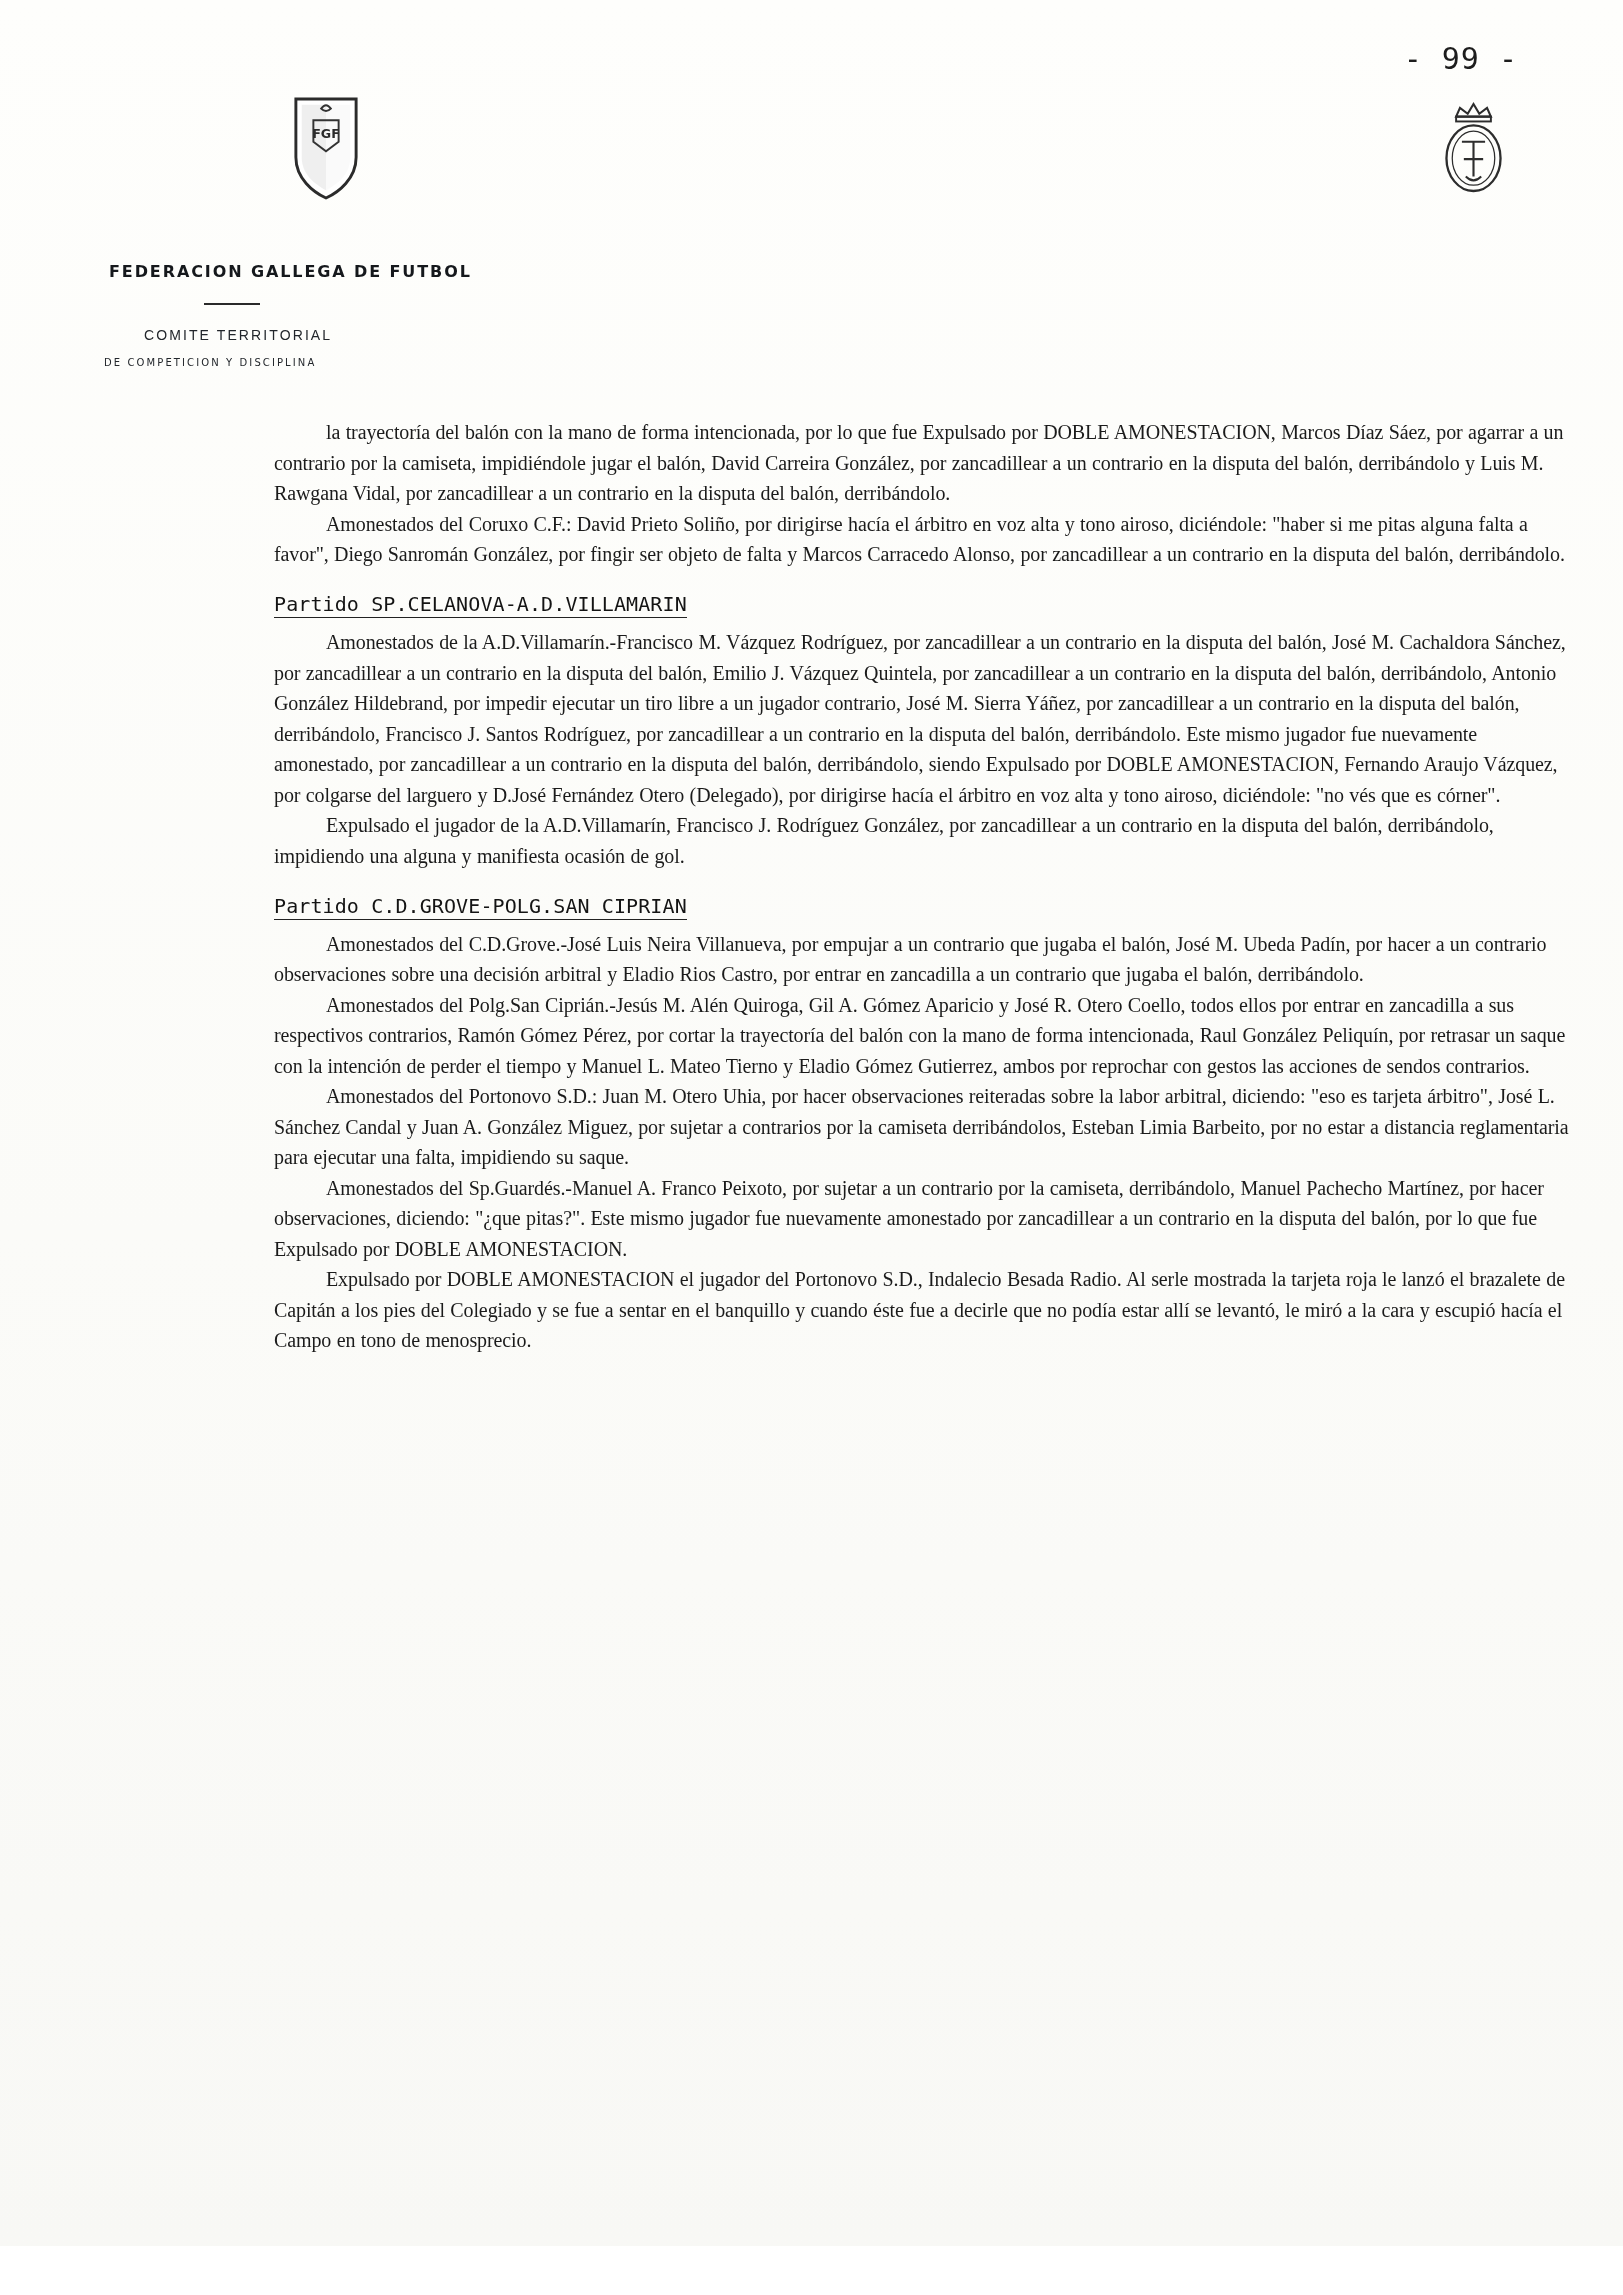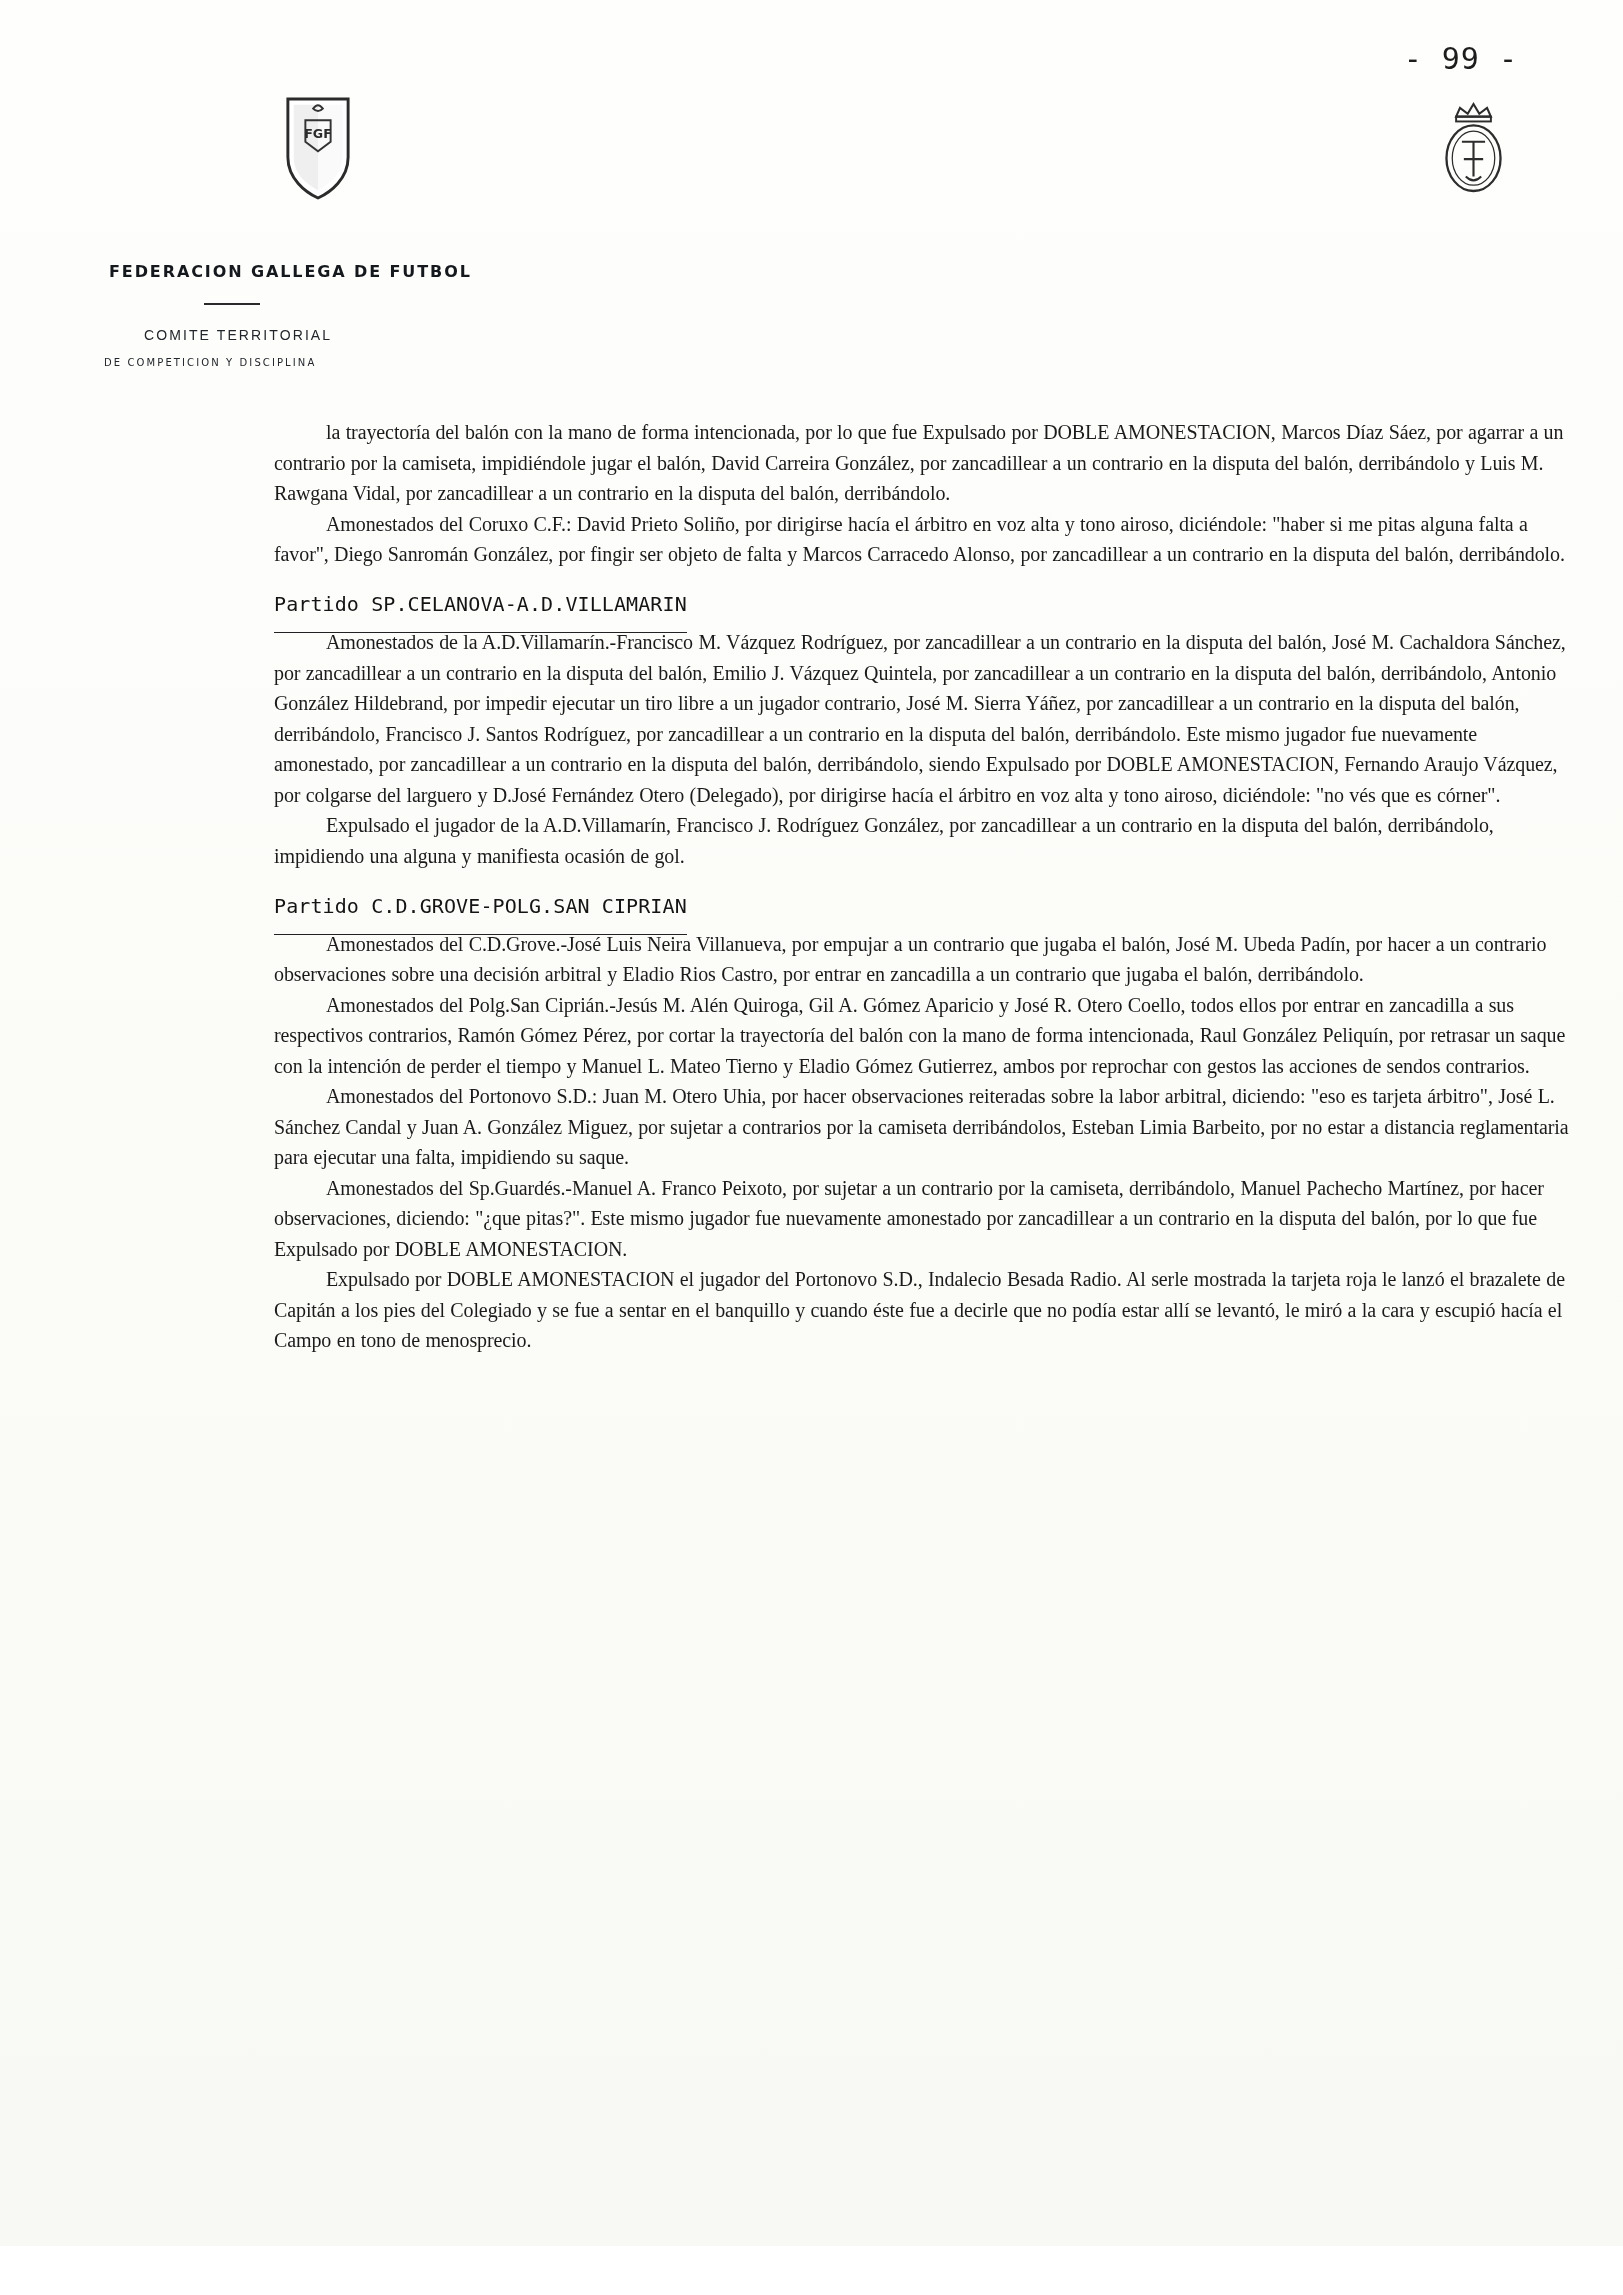"FGF" .crest-left { left: 284px -> 292px }
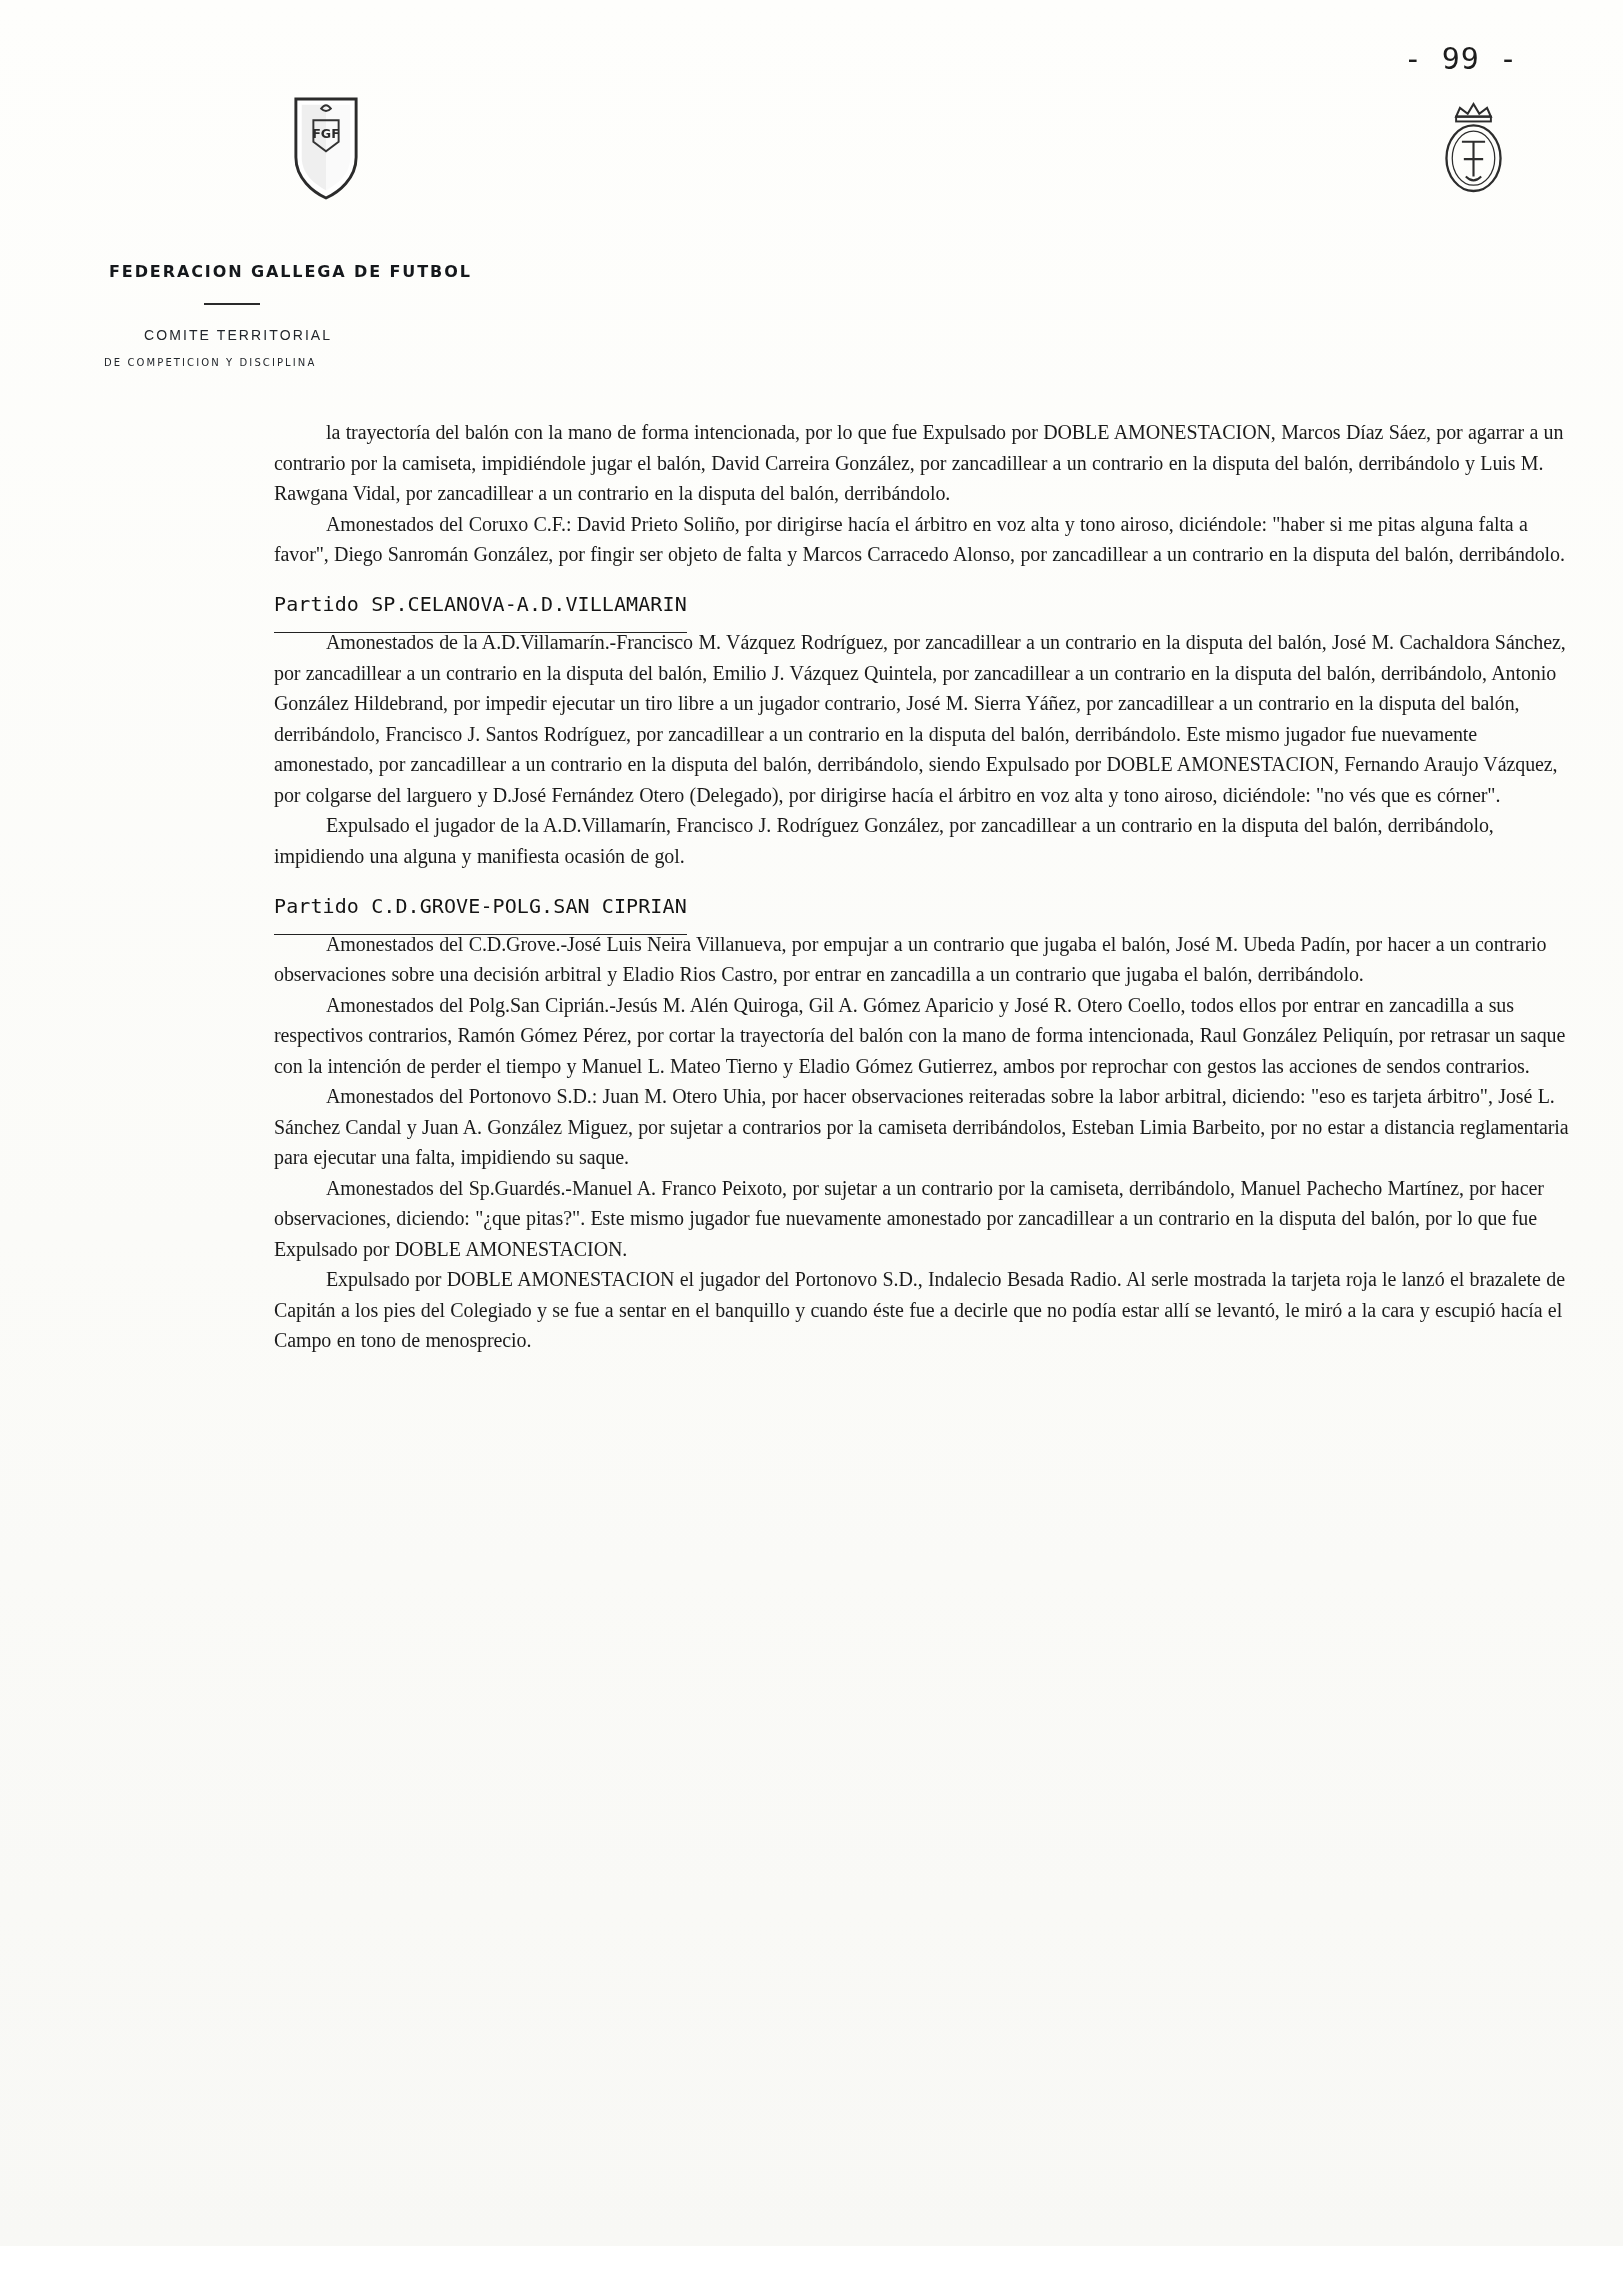"Partido SP.CELANOVA-A.D.VILLAMARIN" .section-head span.u { padding-bottom: 16px -> 1px }
